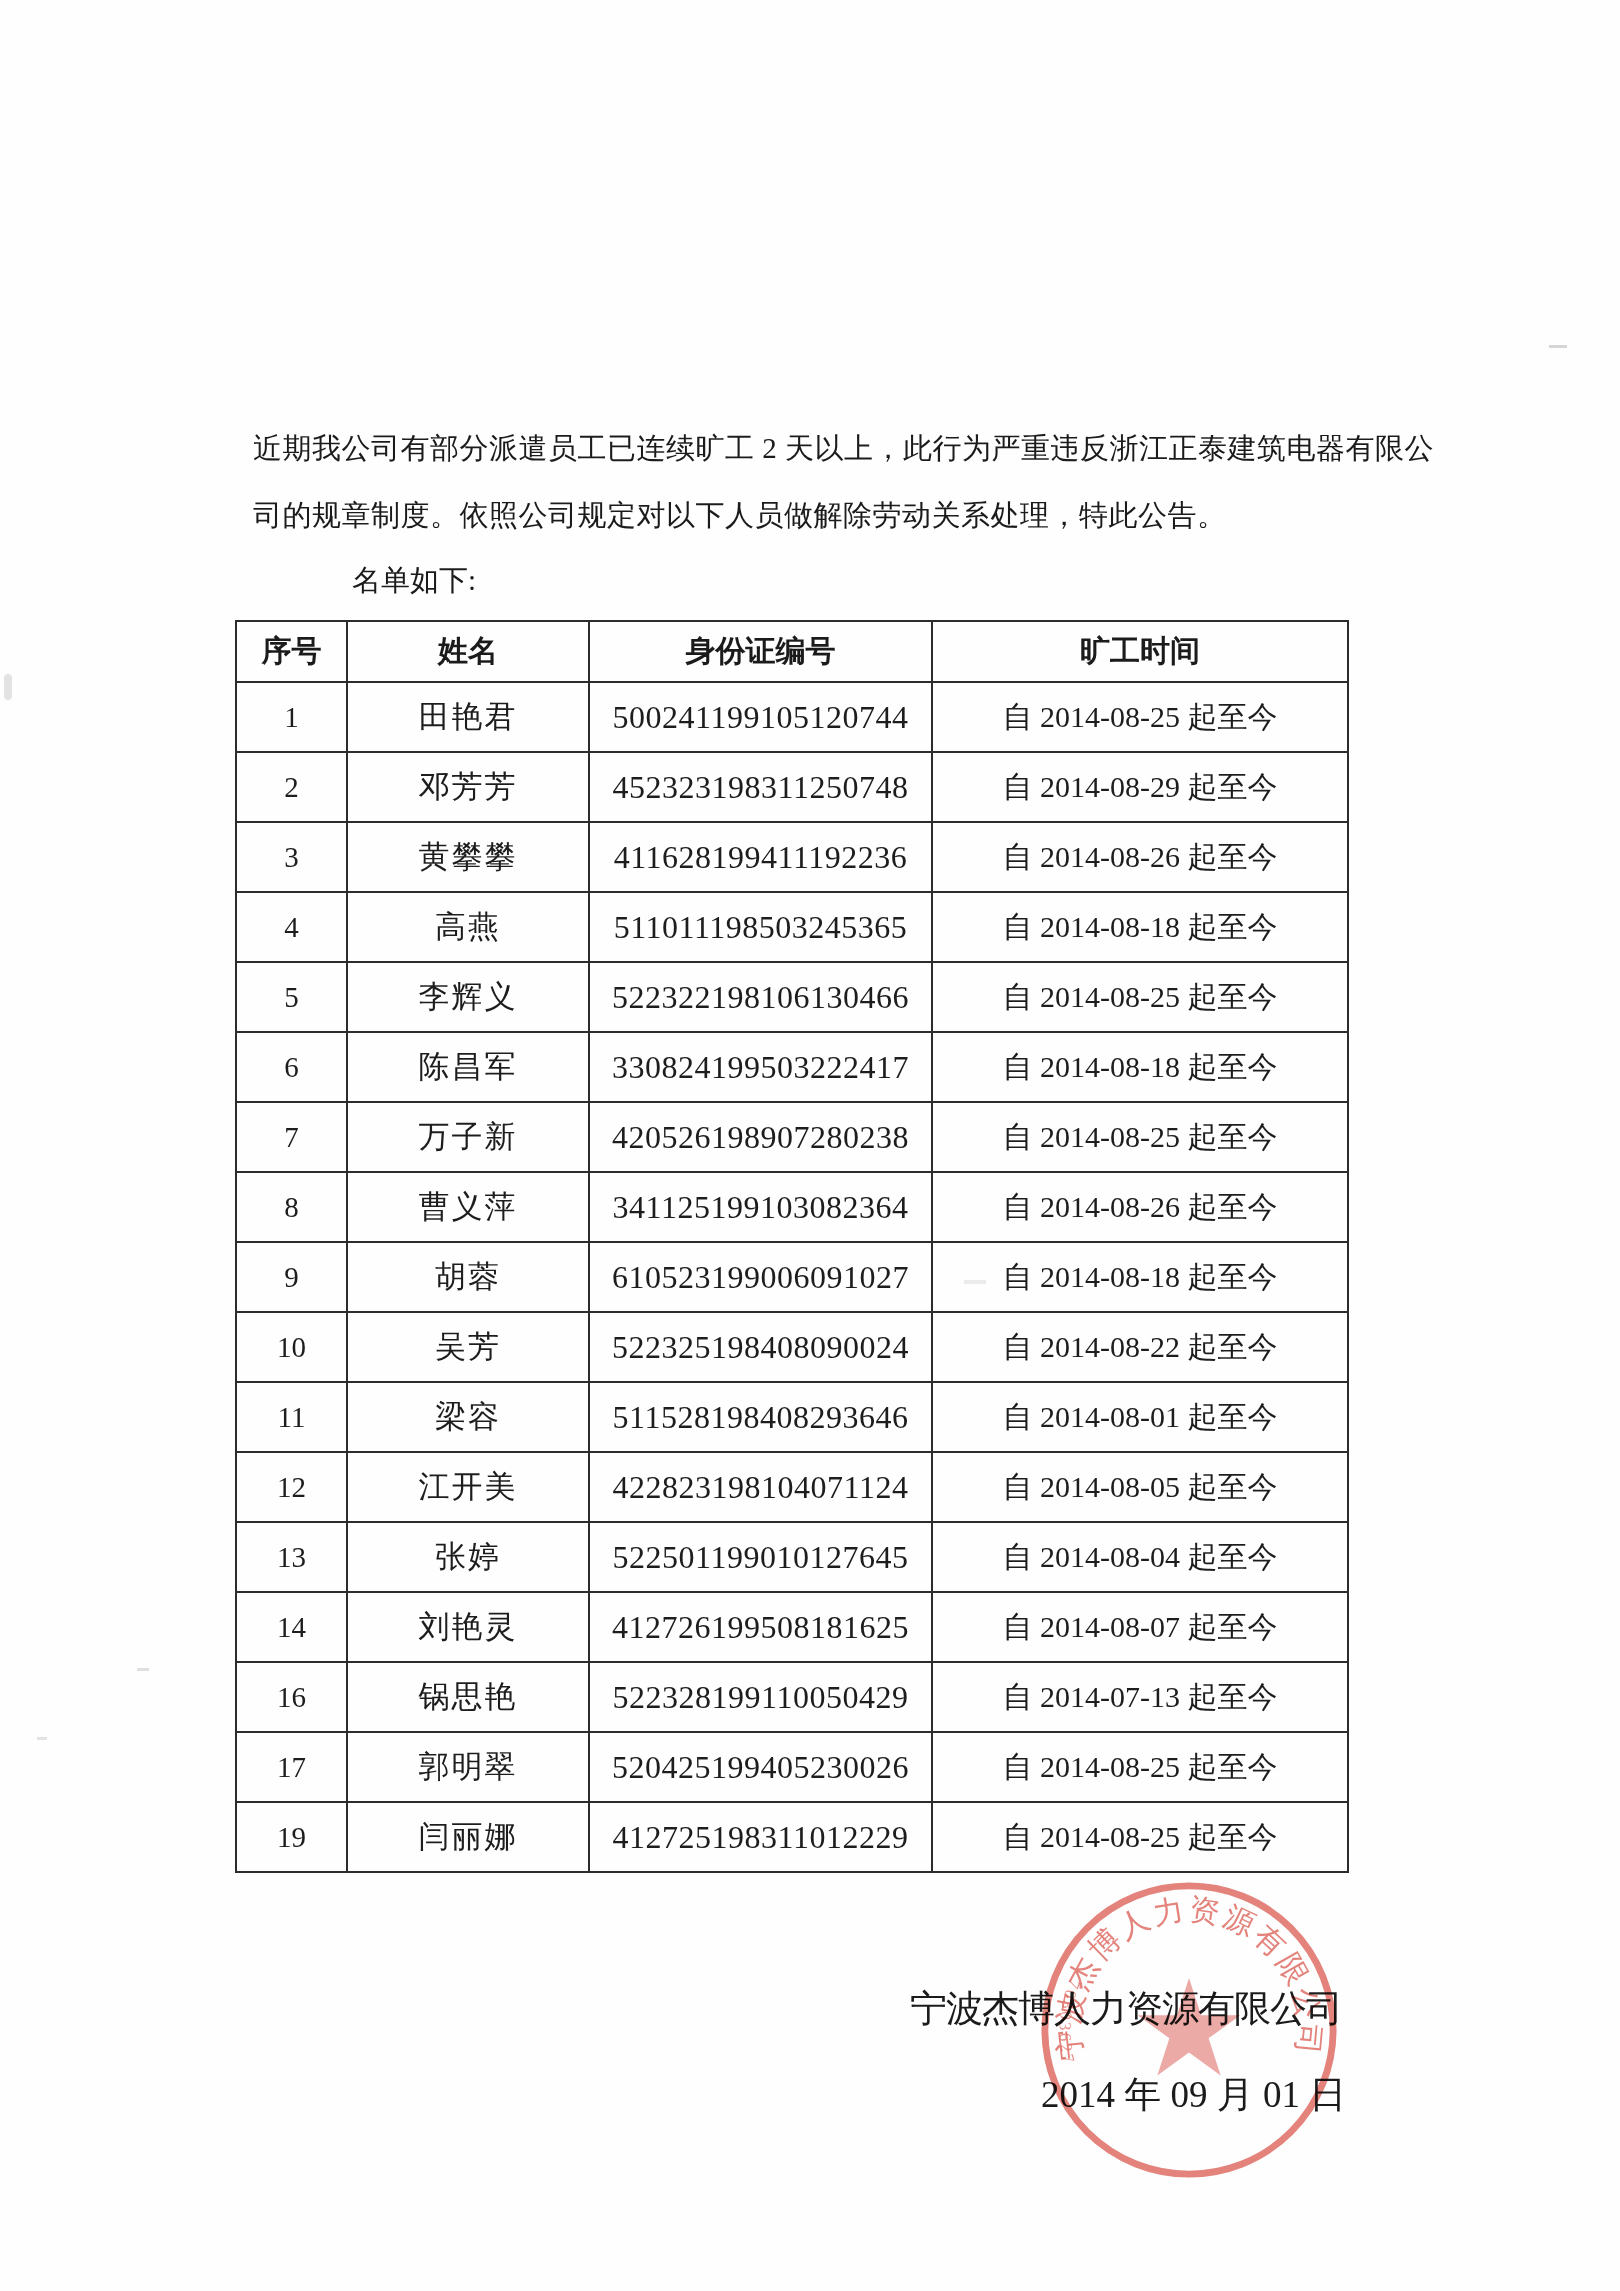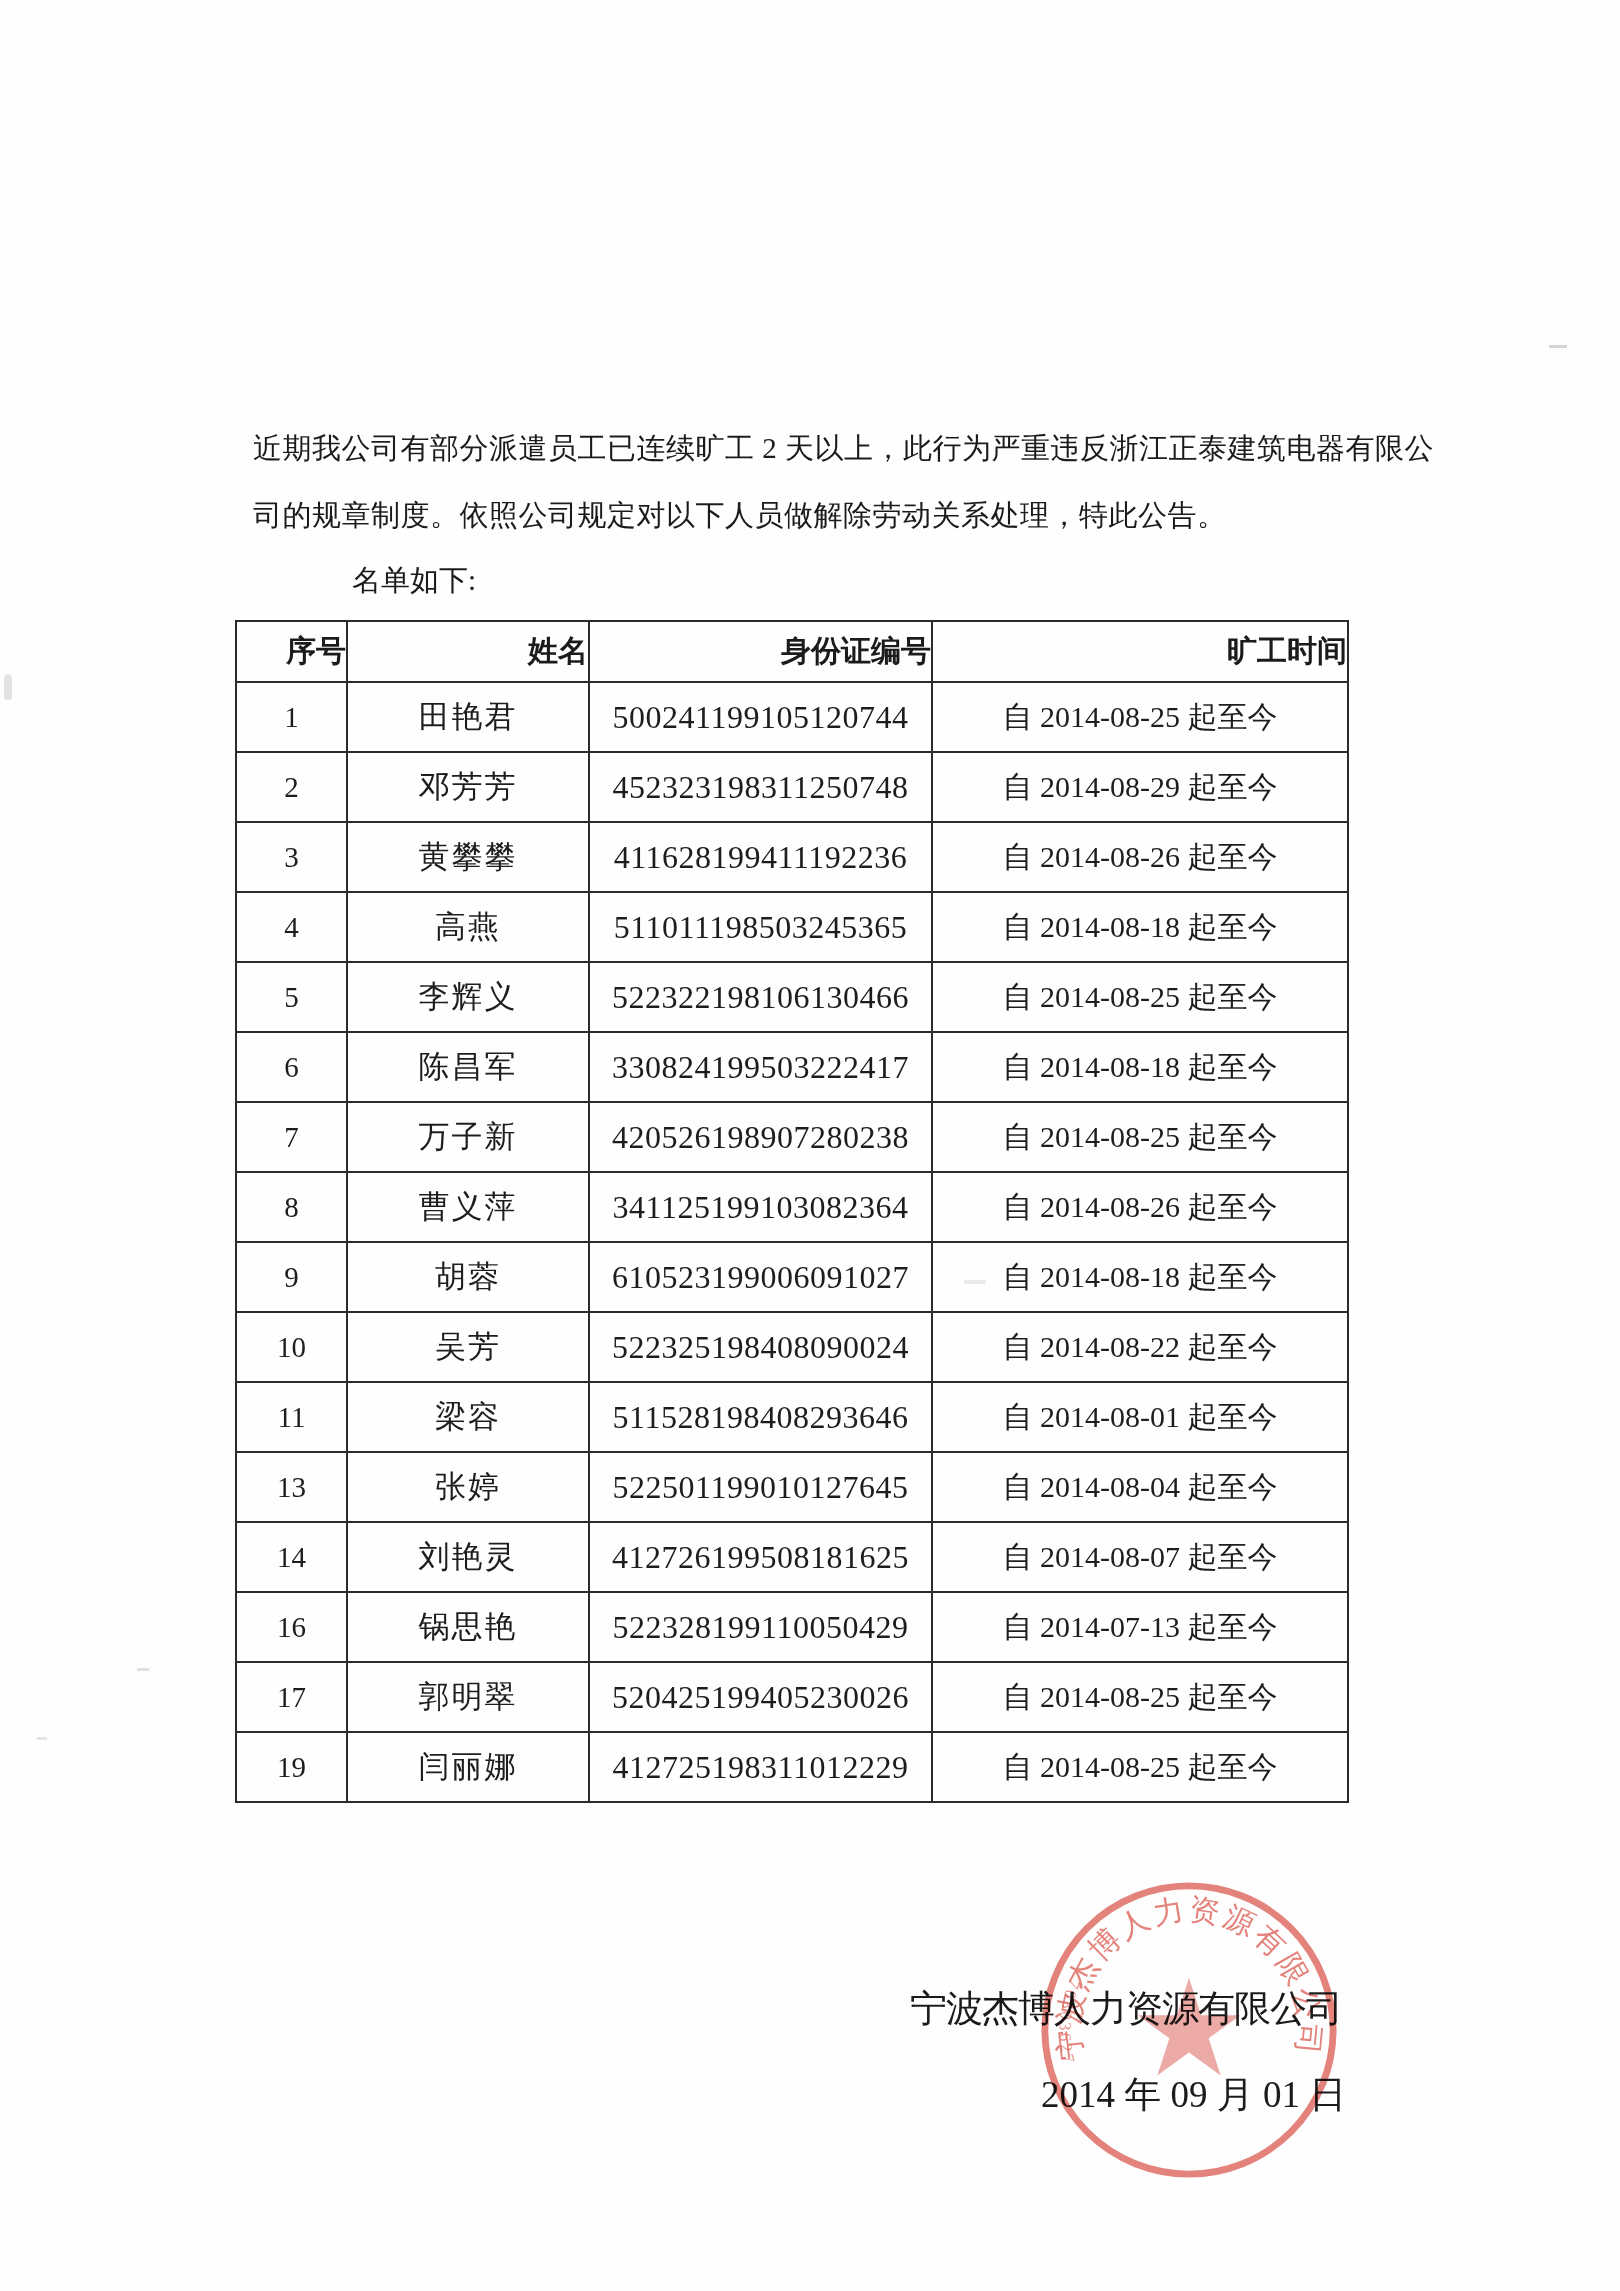"序号" .notice-table thead th { text-align: right -> none }
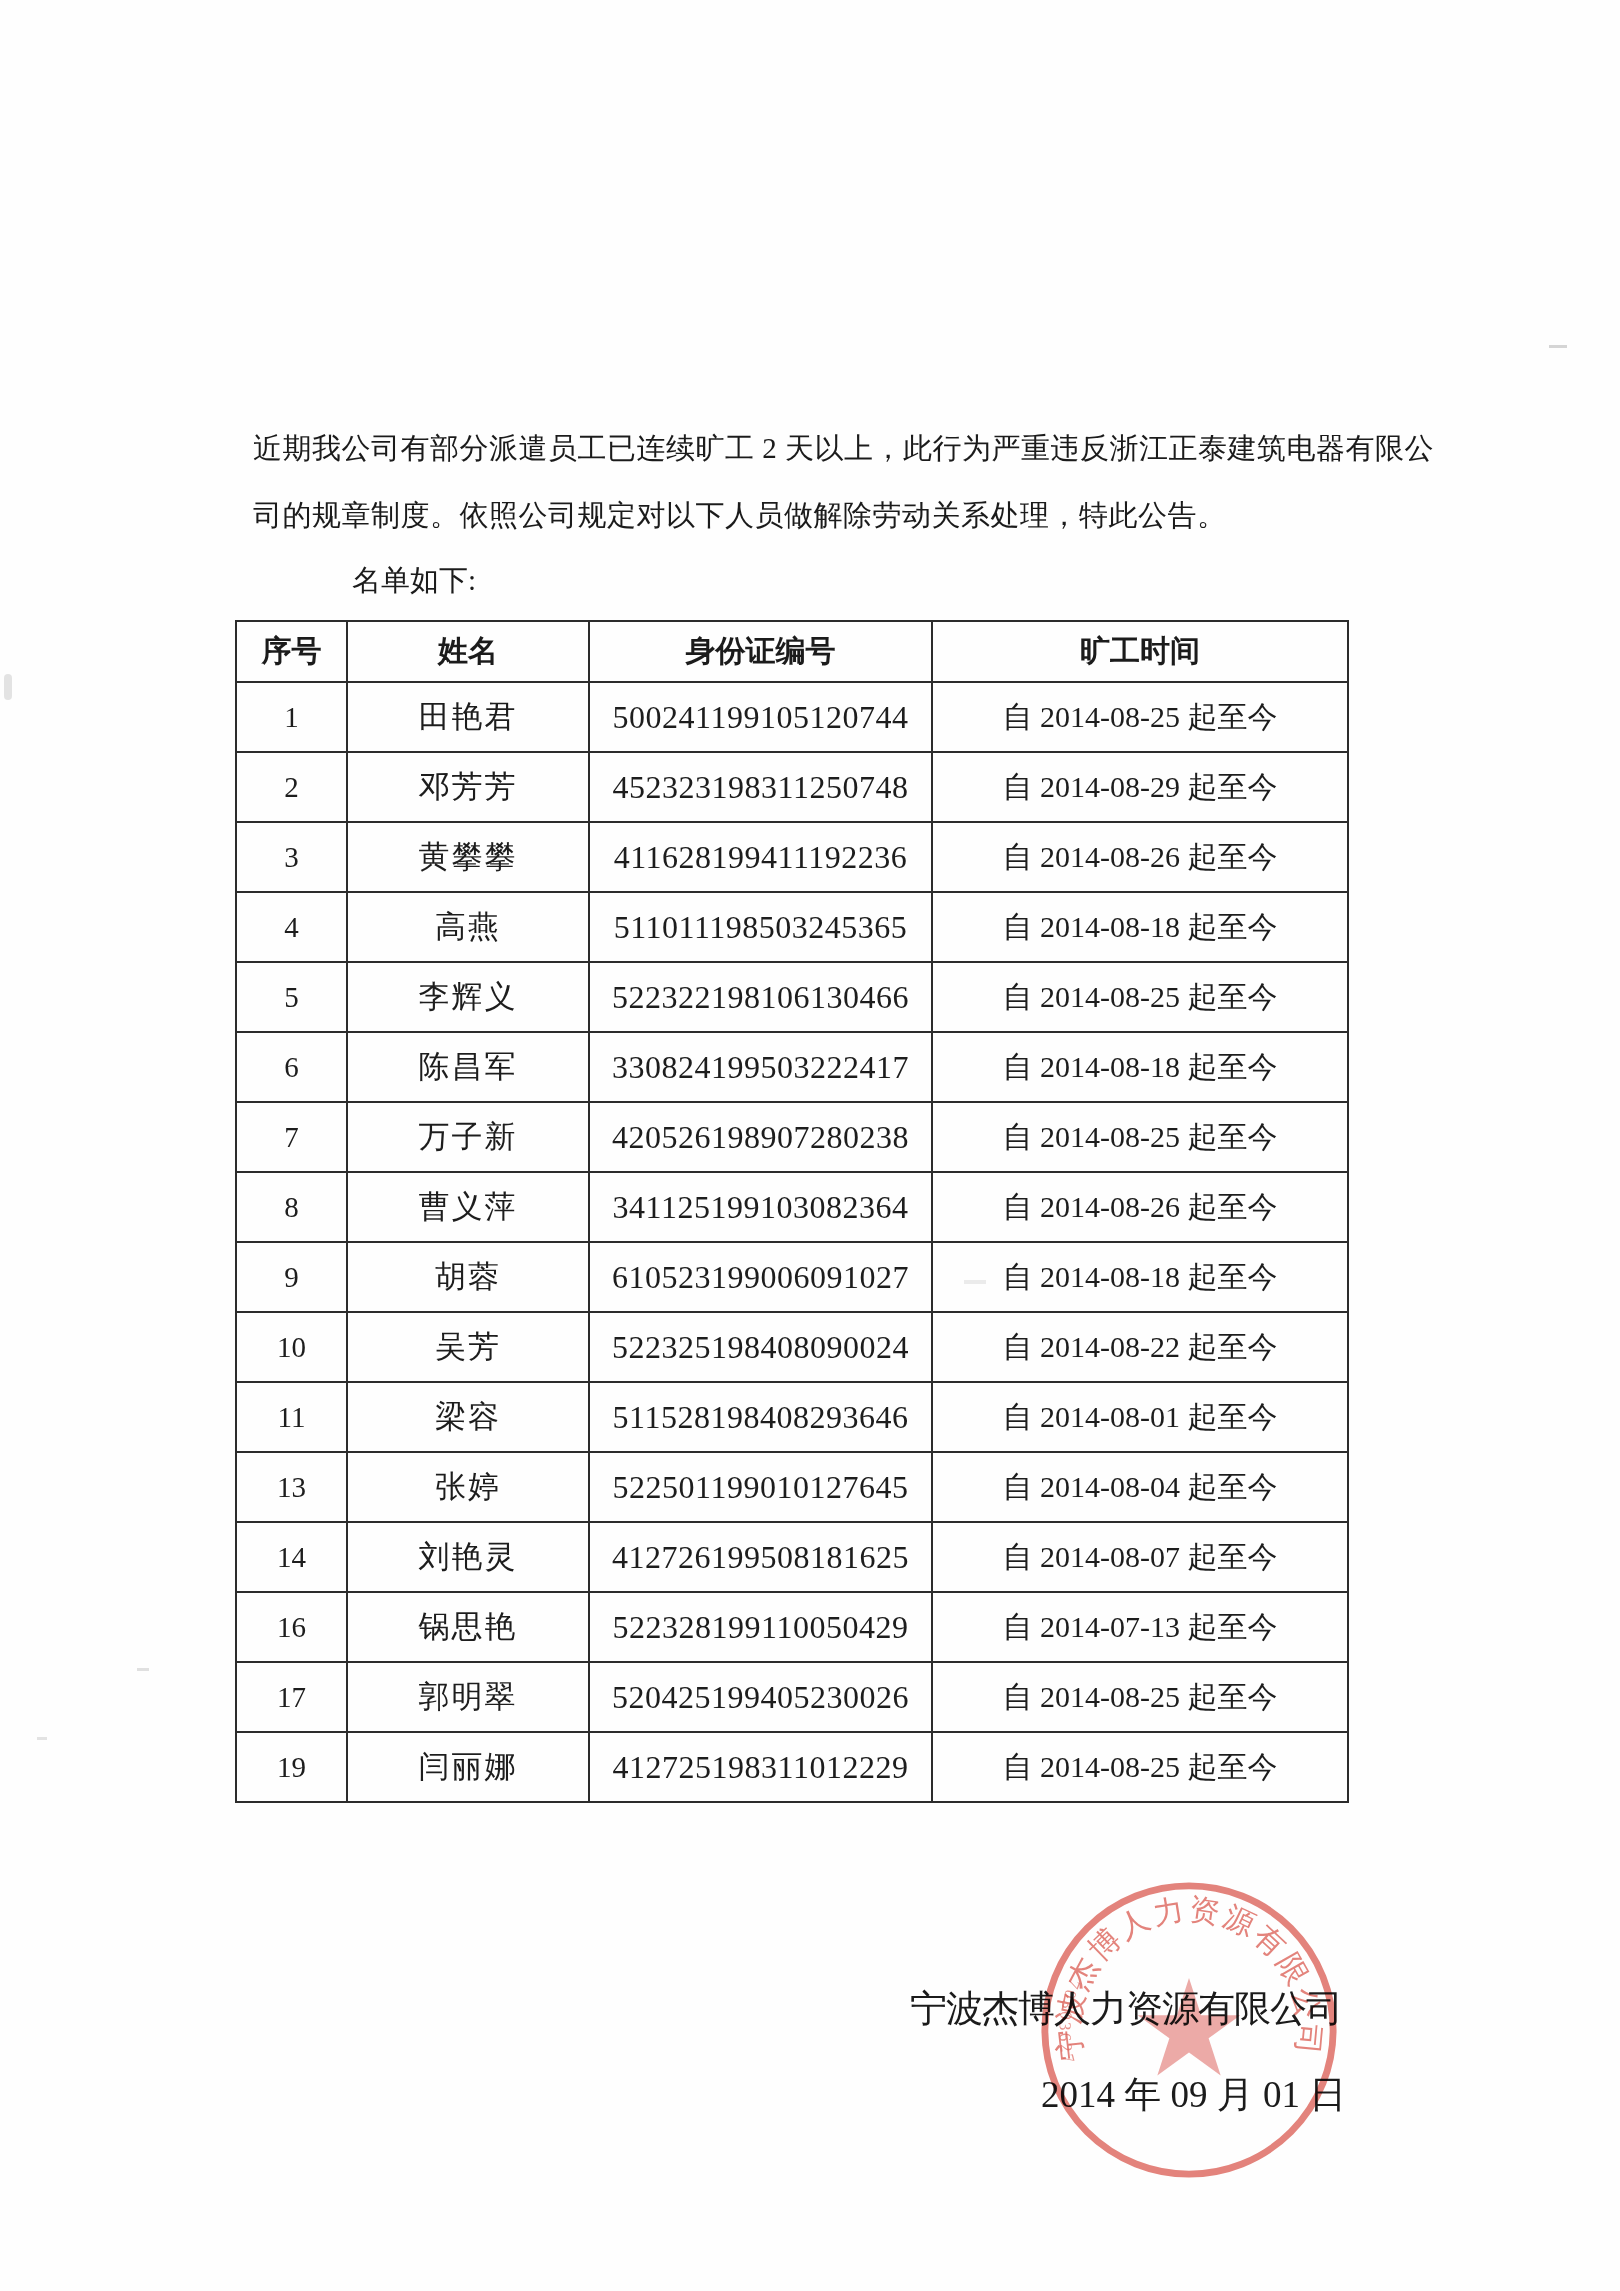"12" tr { html: none -> <tr> <td>12</td> <td>江开美</td> <td>422823198104071124</td> <td>自 2014-08-05 起至今</td> </tr> }
